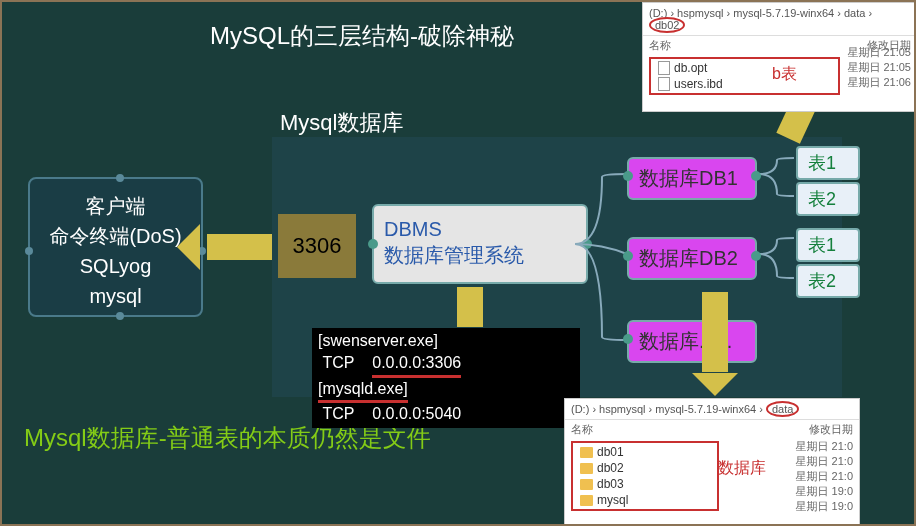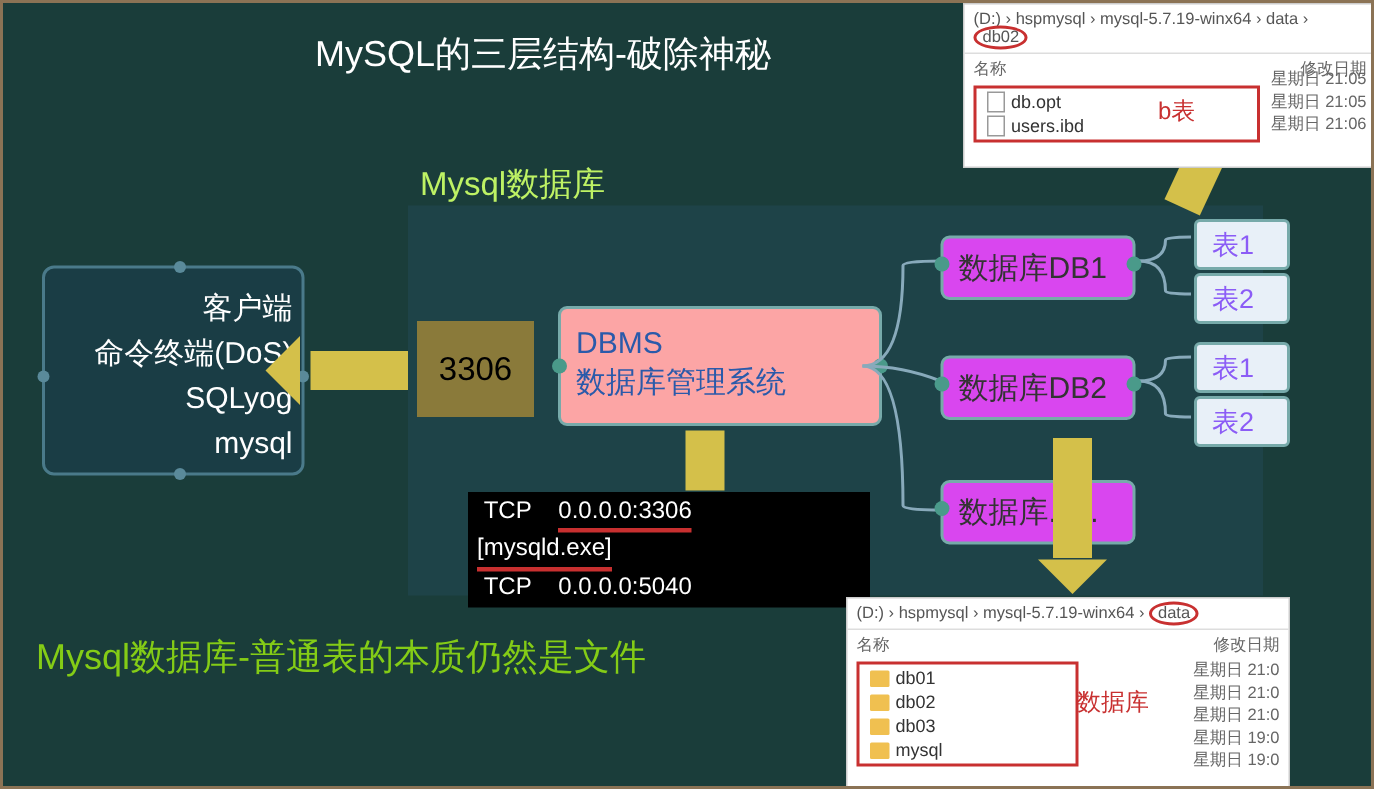"Mysql数据库" .mysql-label { color: #bef264 -> #ffffff }
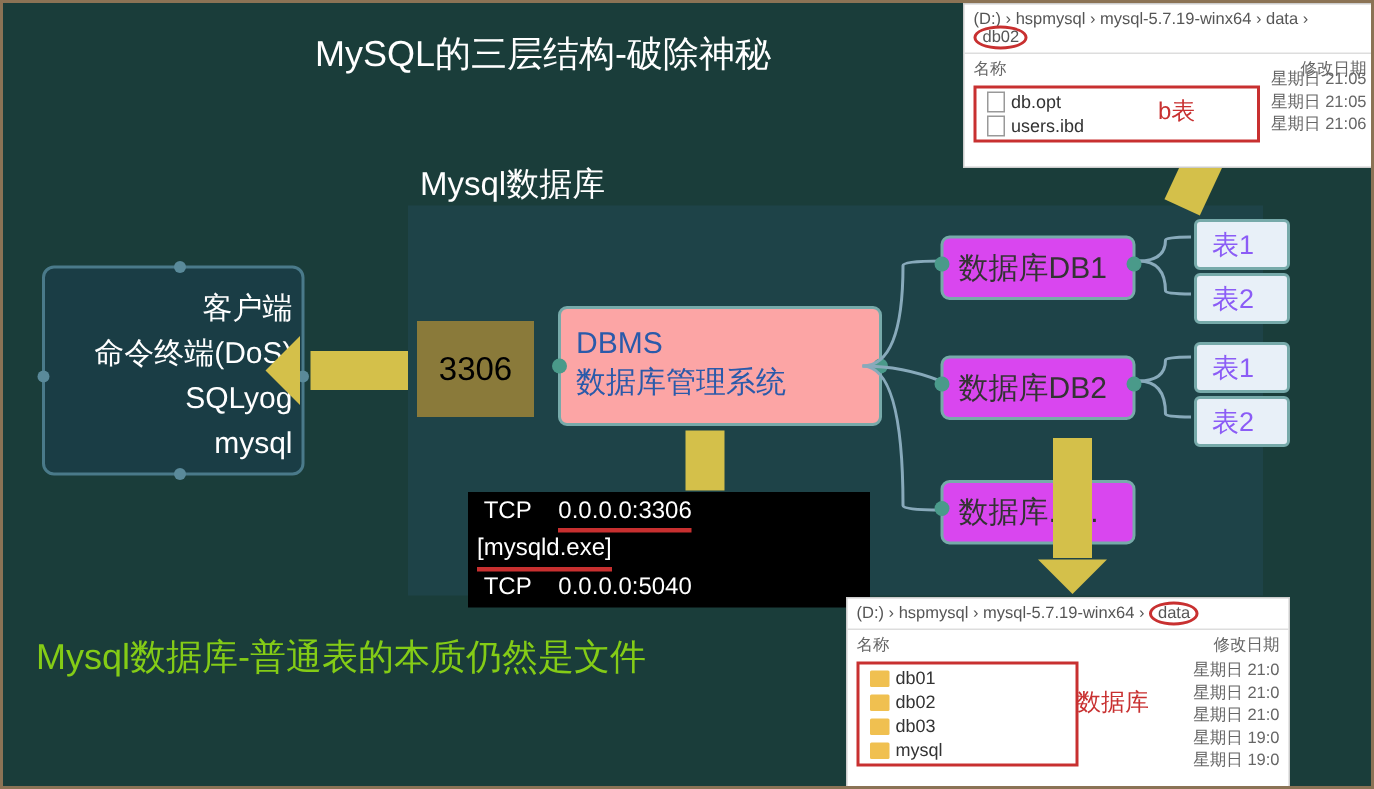"表1" .tbl { color: #8b5cf6 -> #15803d }
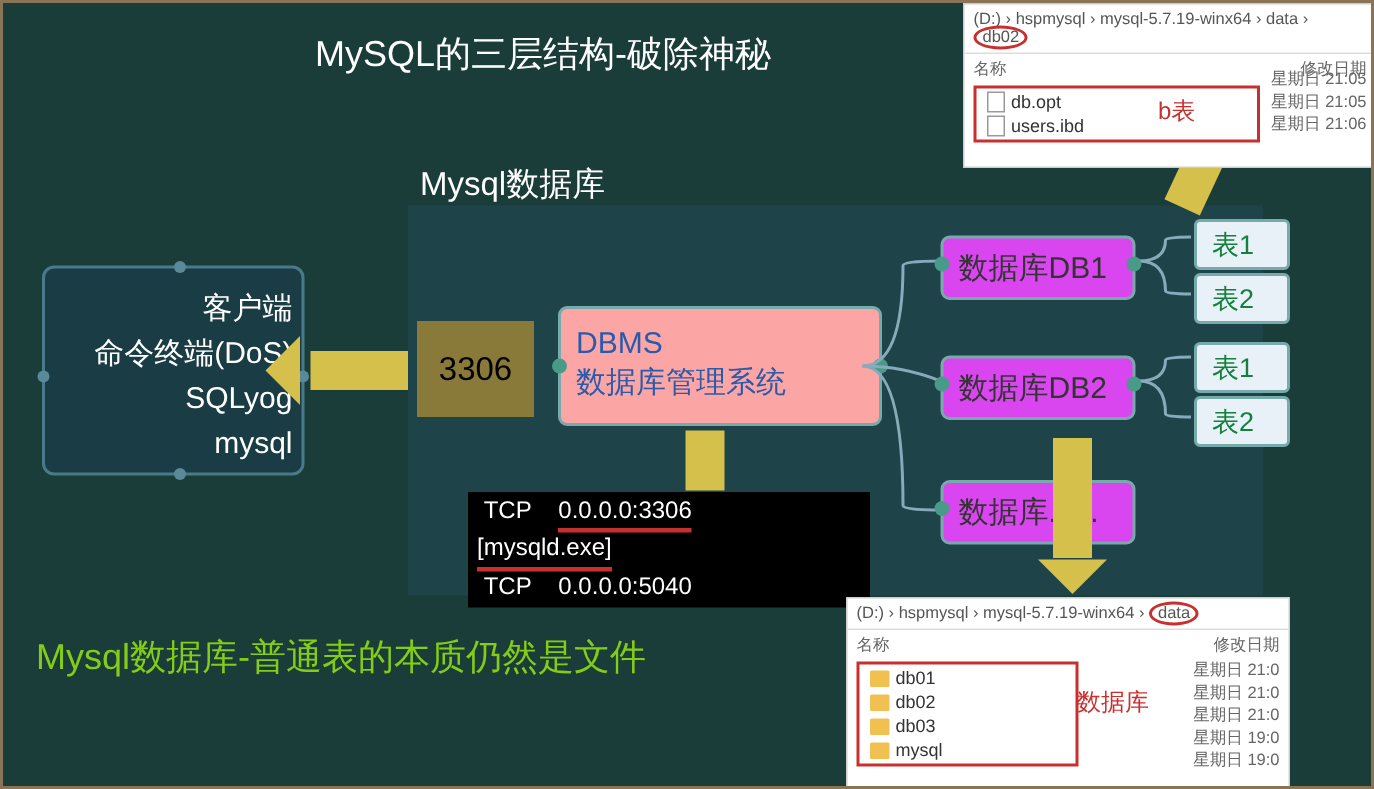"客户端" .client-box { text-align: right -> center }
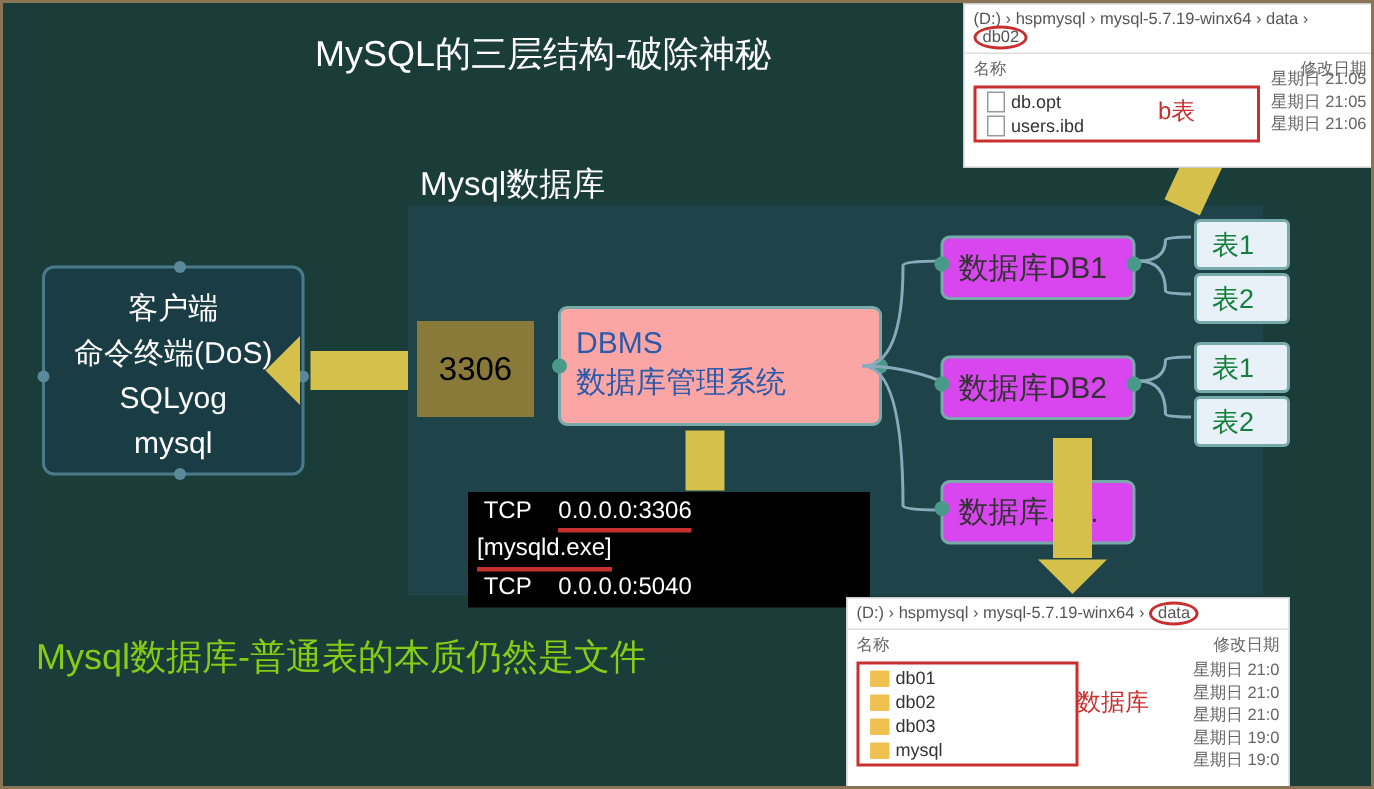"DBMS" .dbms-box { background: #fca5a5 -> #e5e5e5 }
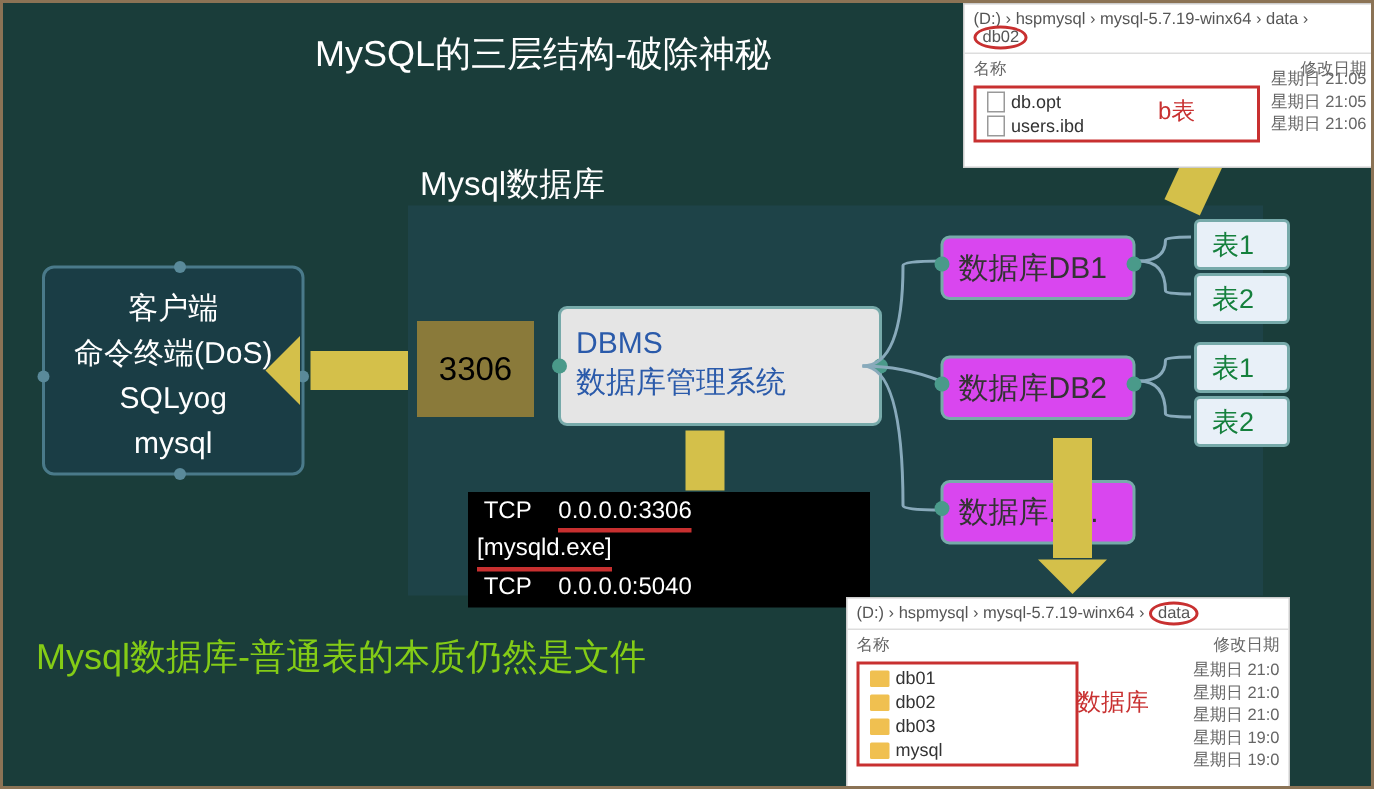"[swenserver.exe]" div { html: none -> <div>[swenserver.exe]</div> }
